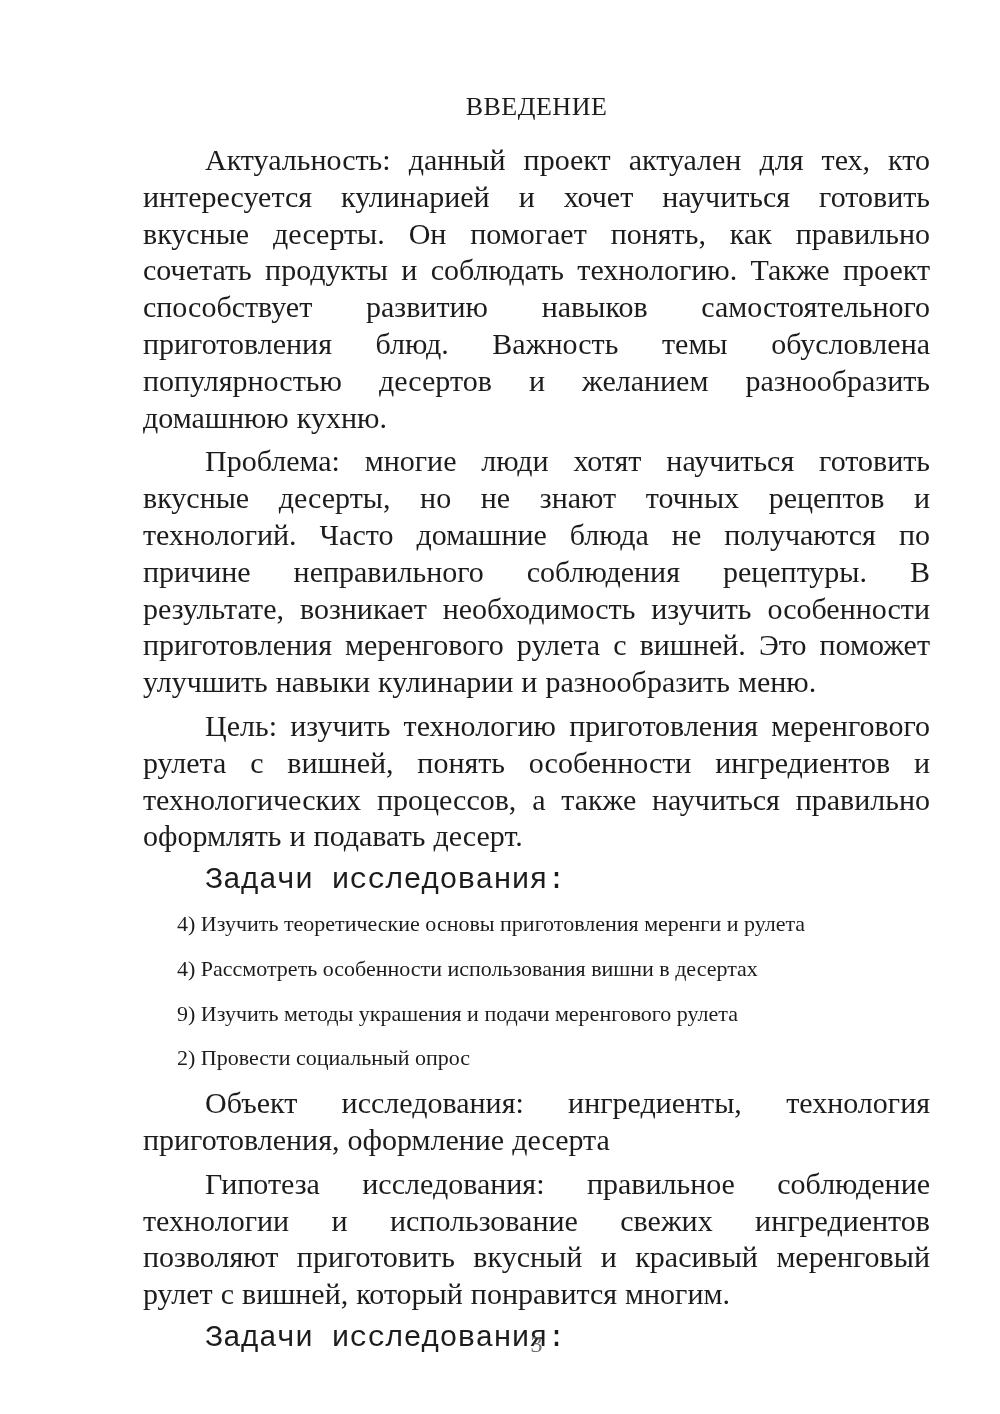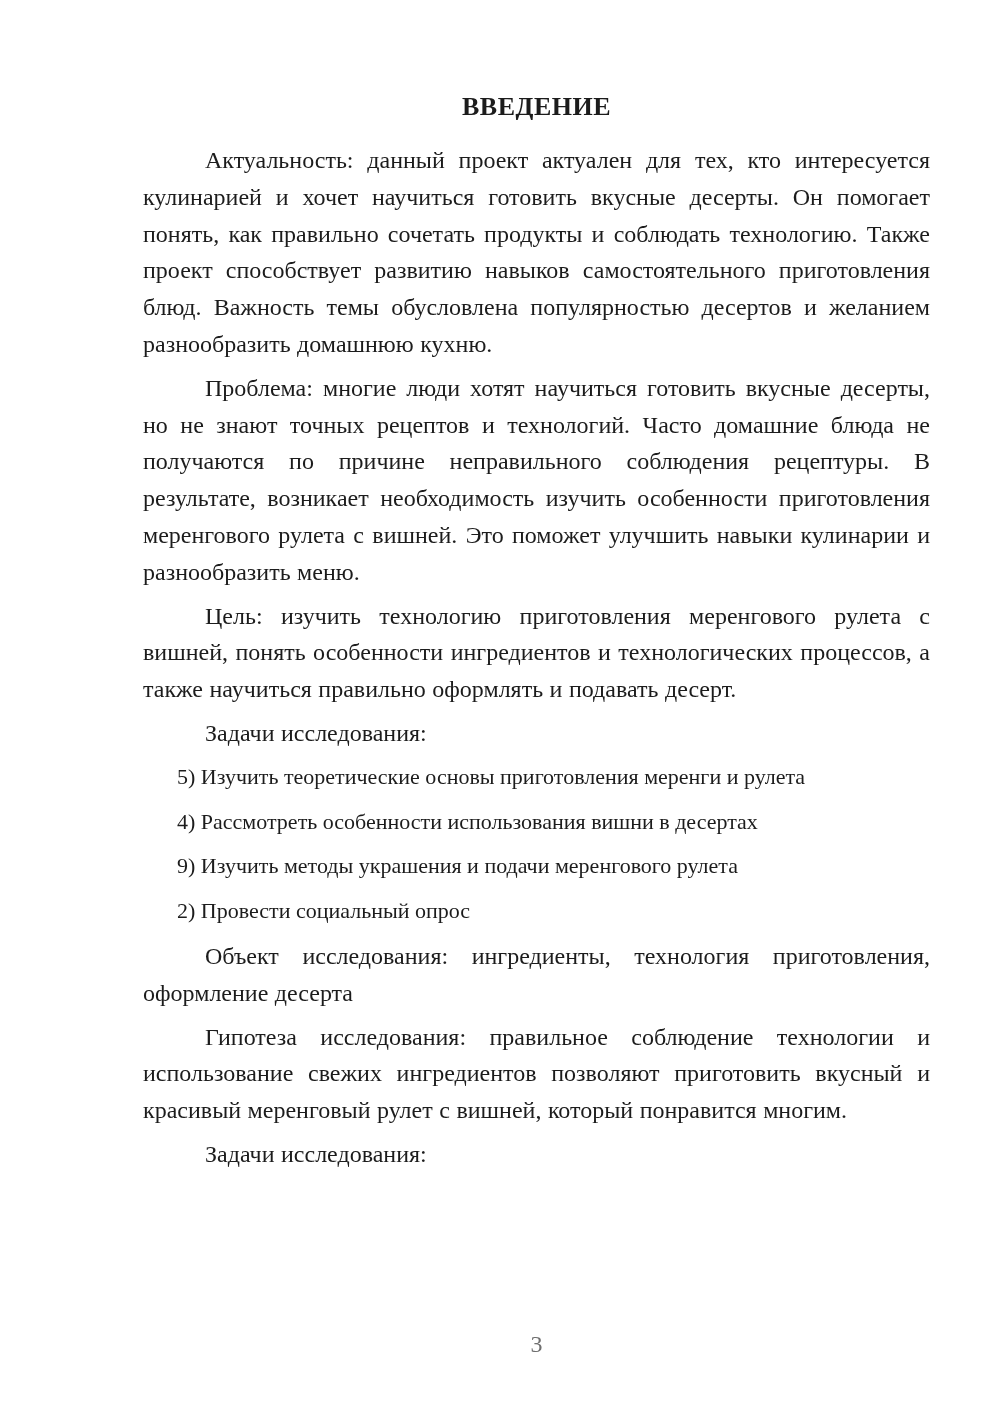"ВВЕДЕНИЕ" .doc-title { font-weight: 700 -> 400 }
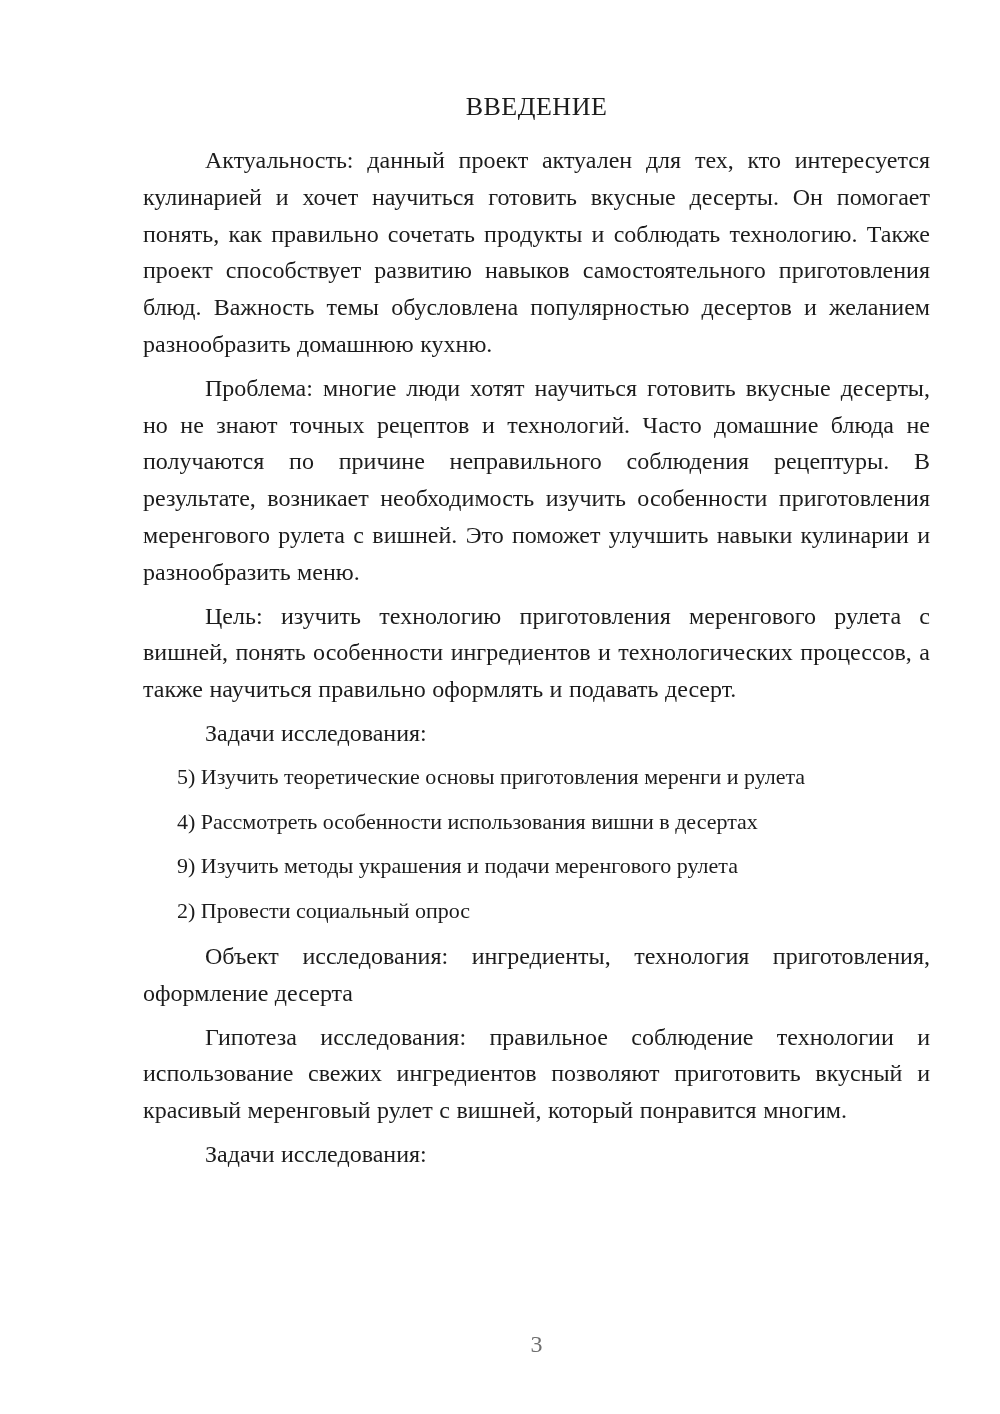"Актуальность: данный проект актуален для" .para { font-size: 24px -> 30px }
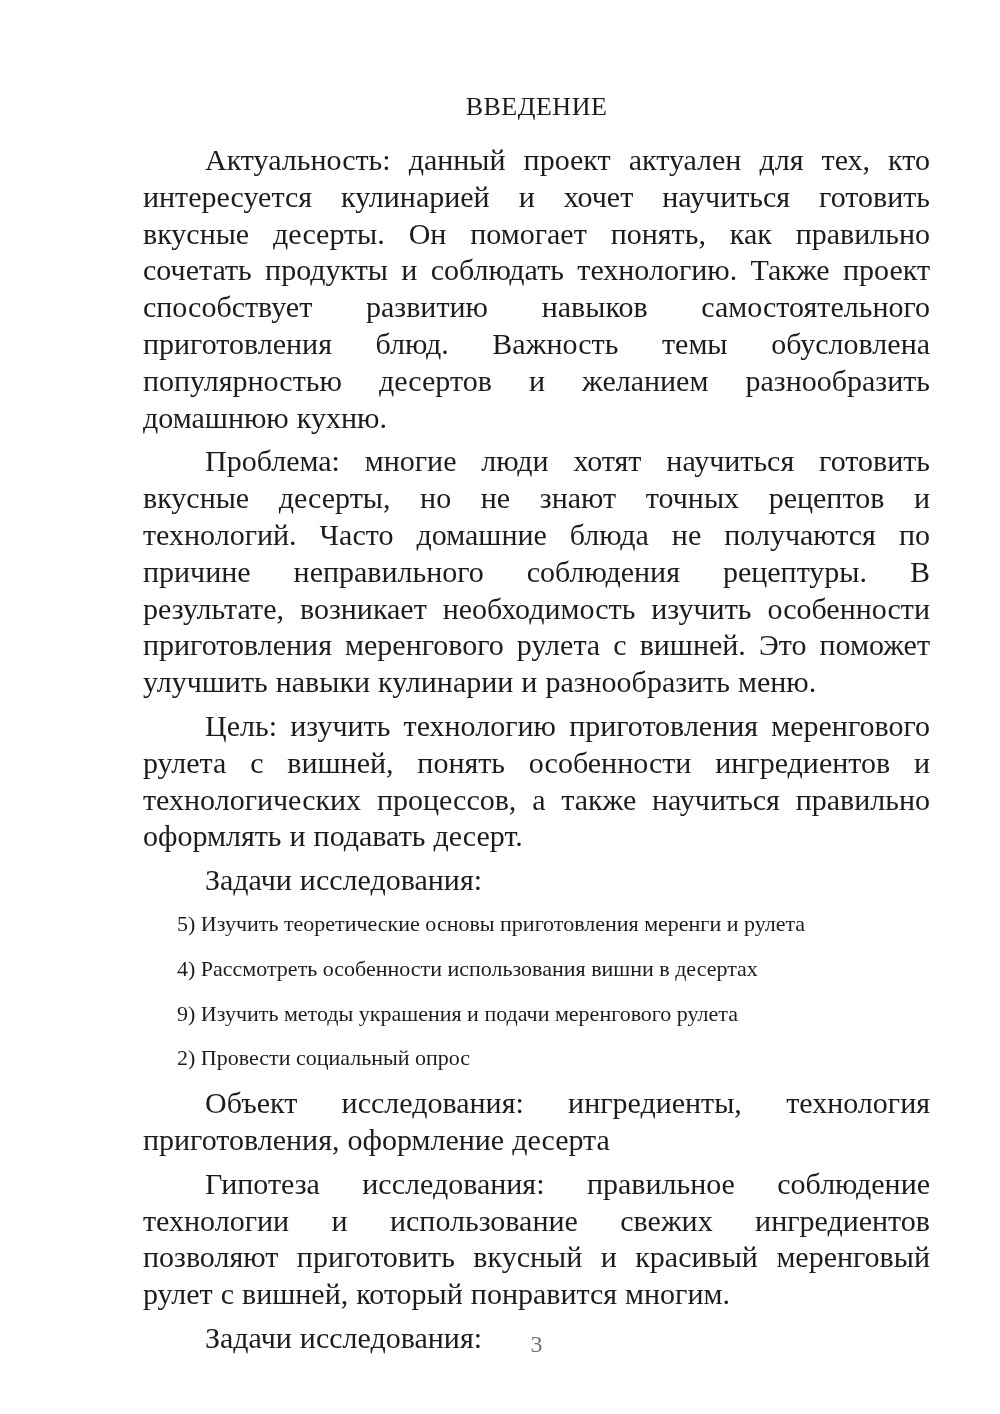"Задачи исследования:" .section-label { font-family: none -> Liberation Mono, monospace }
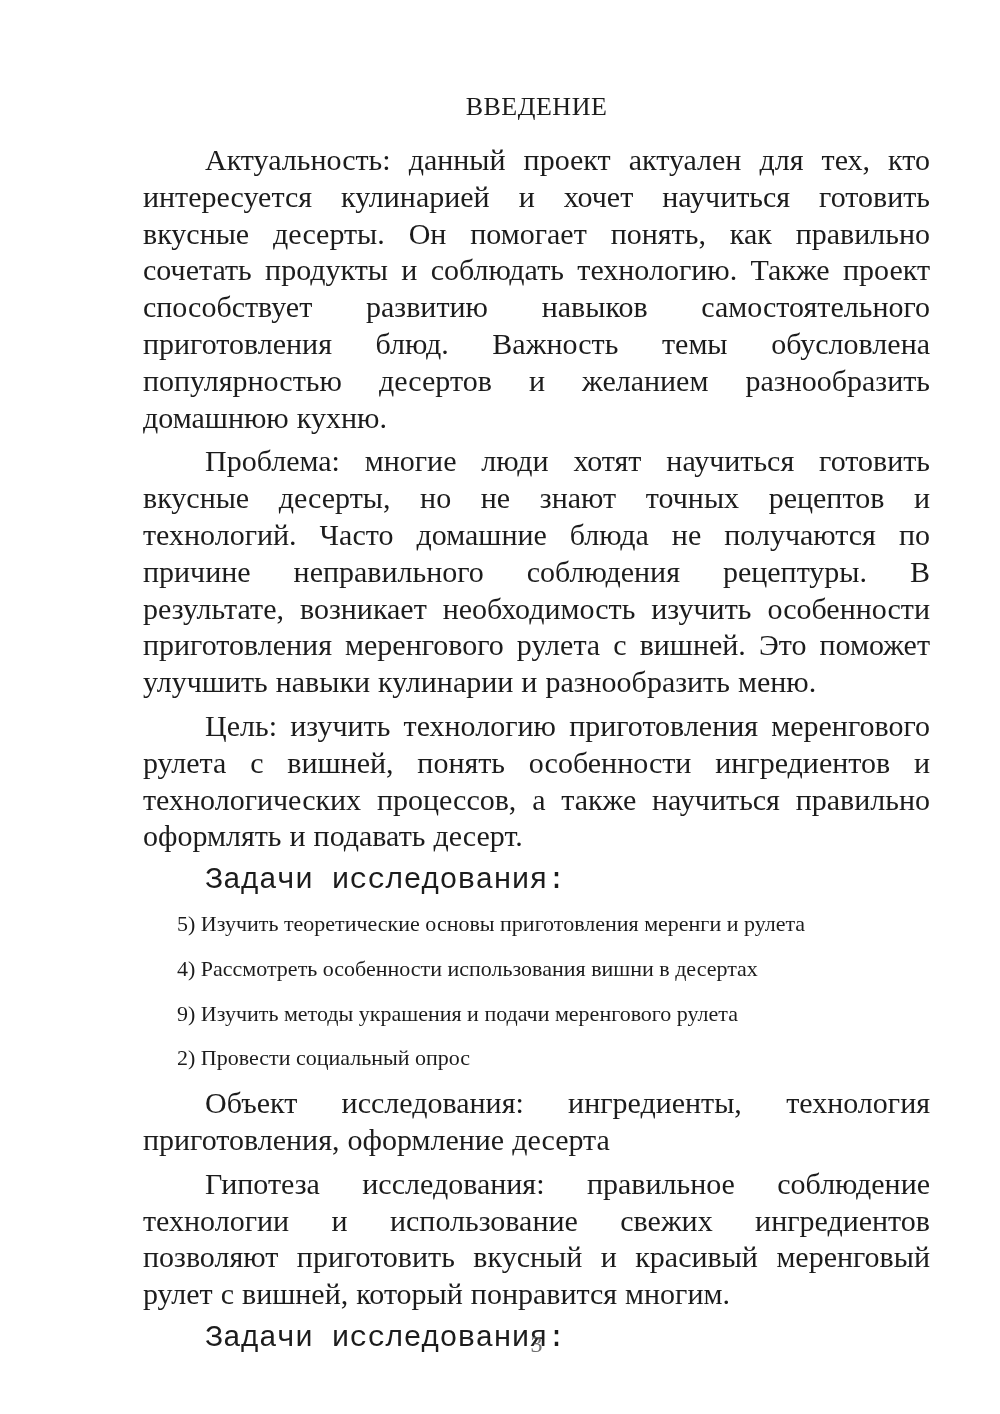"5) Изучить теоретические основы" p.task { text: 5 -> 4 }
